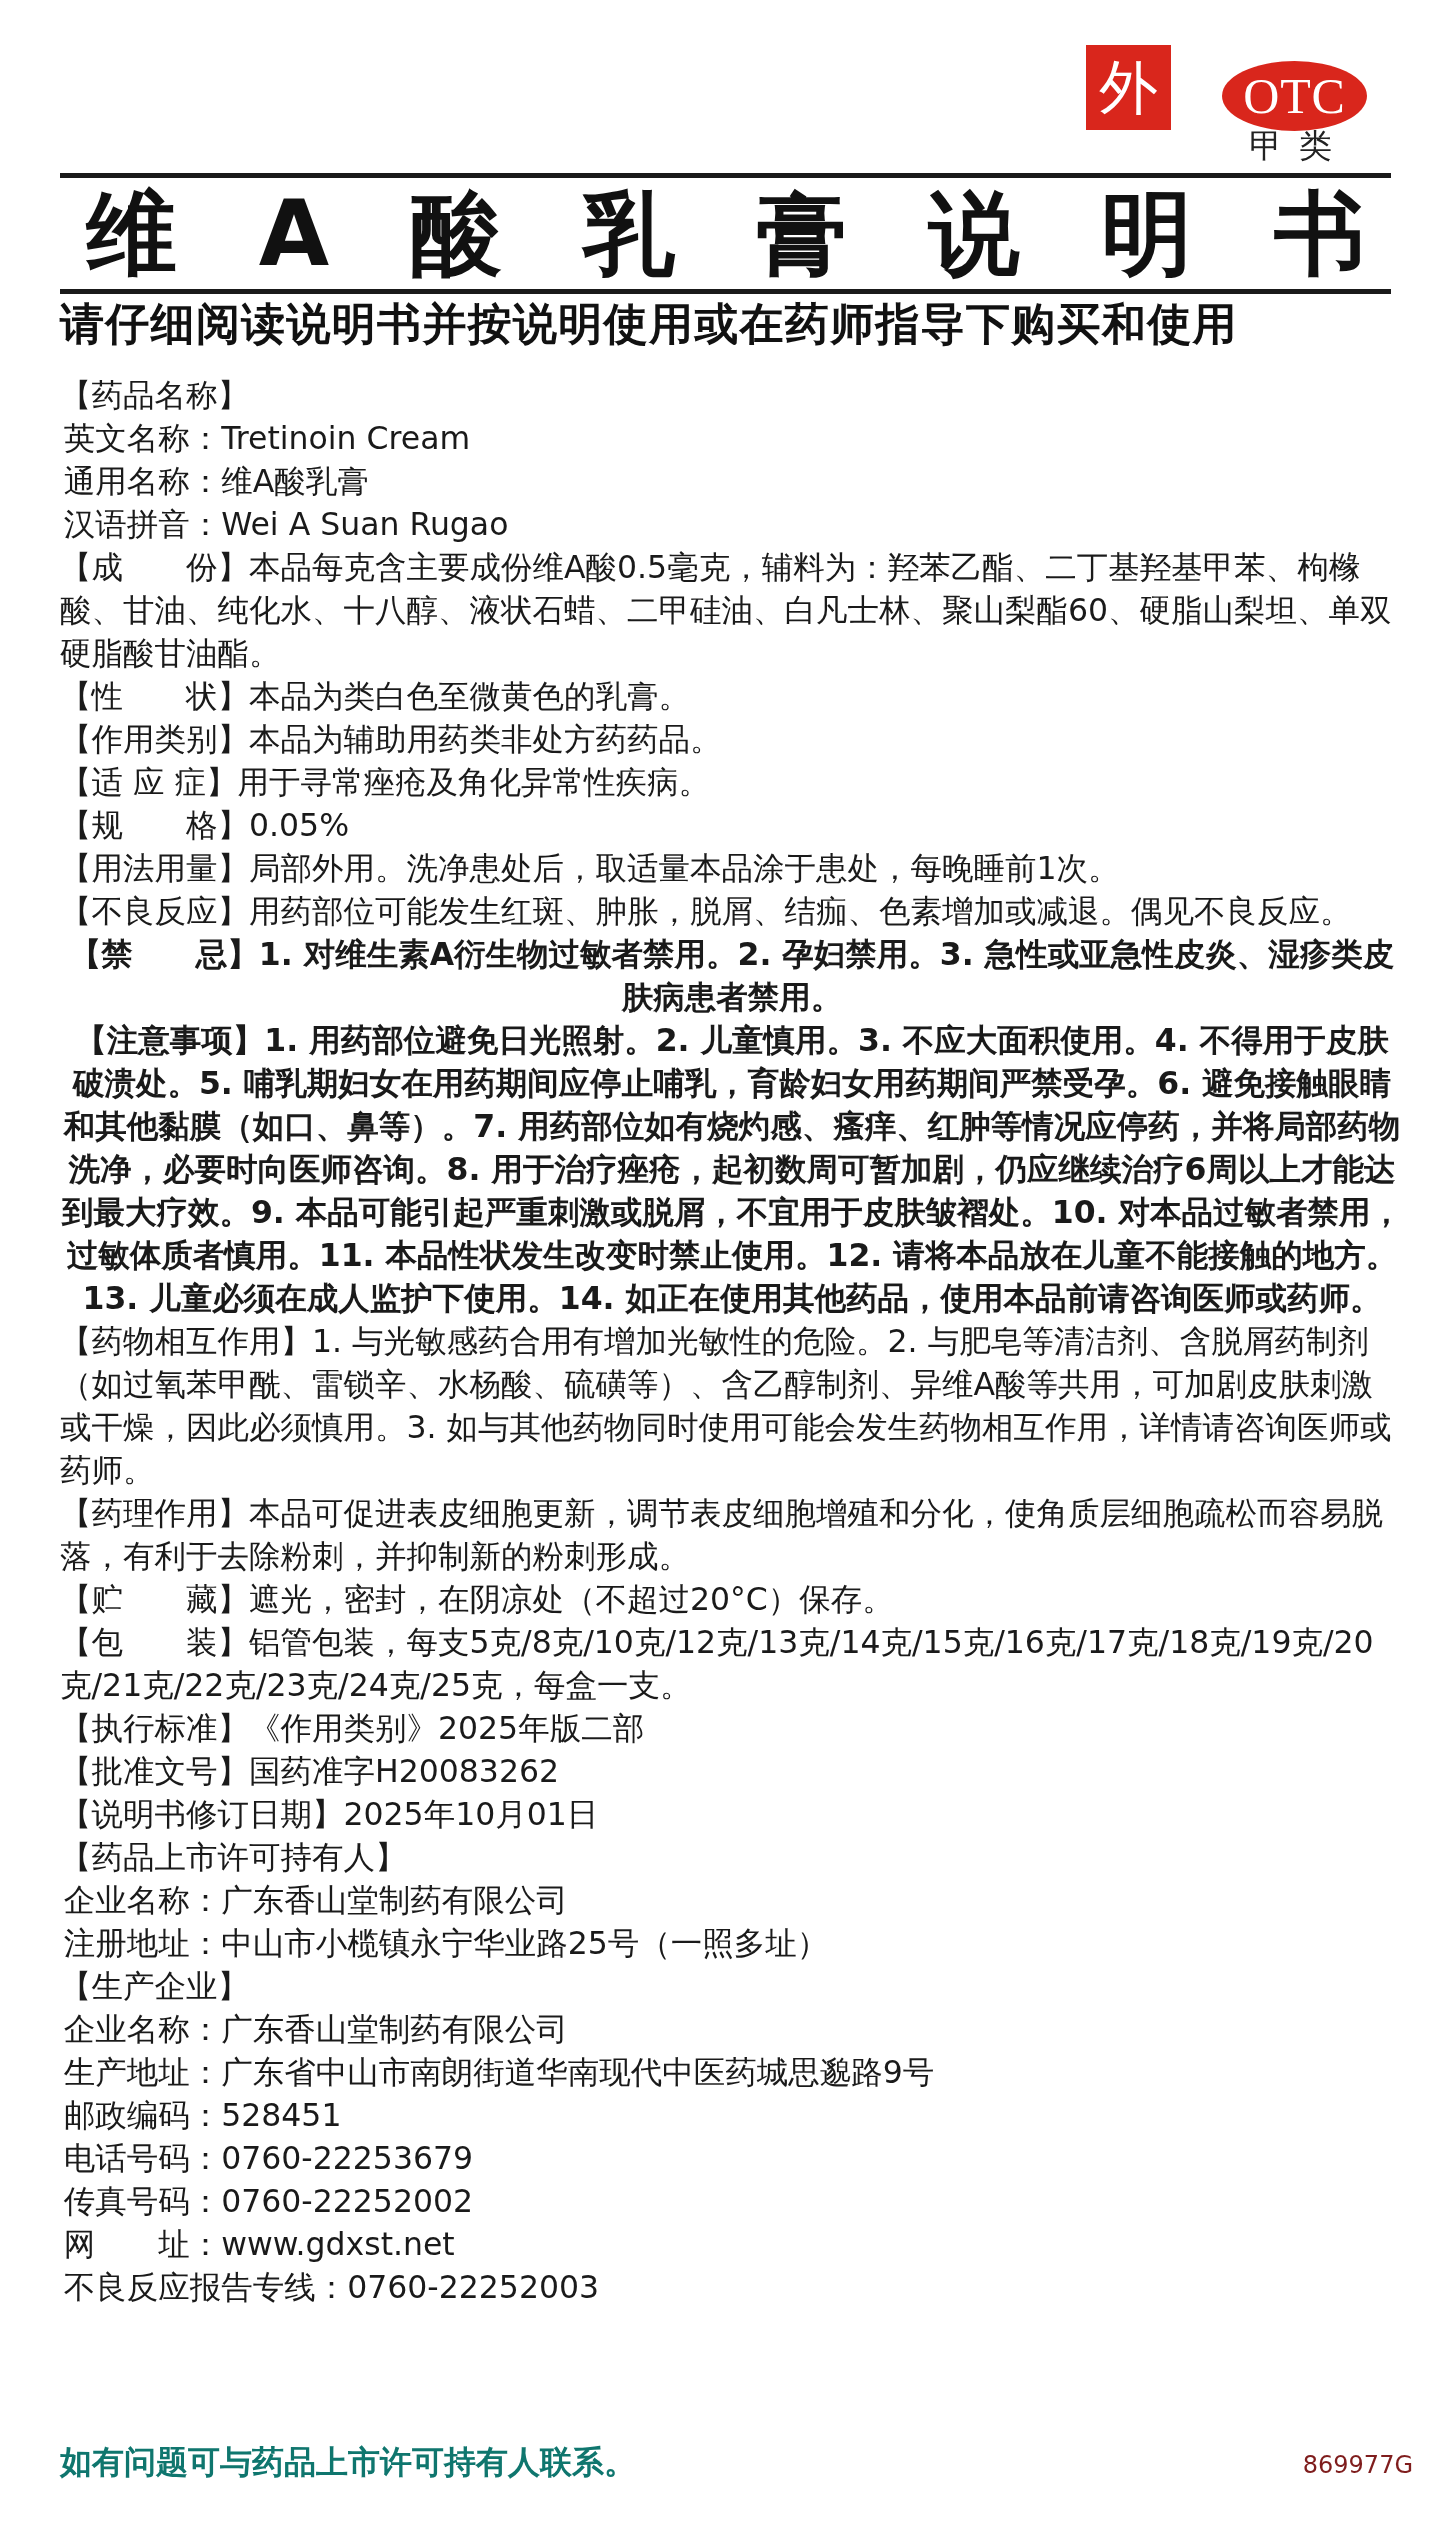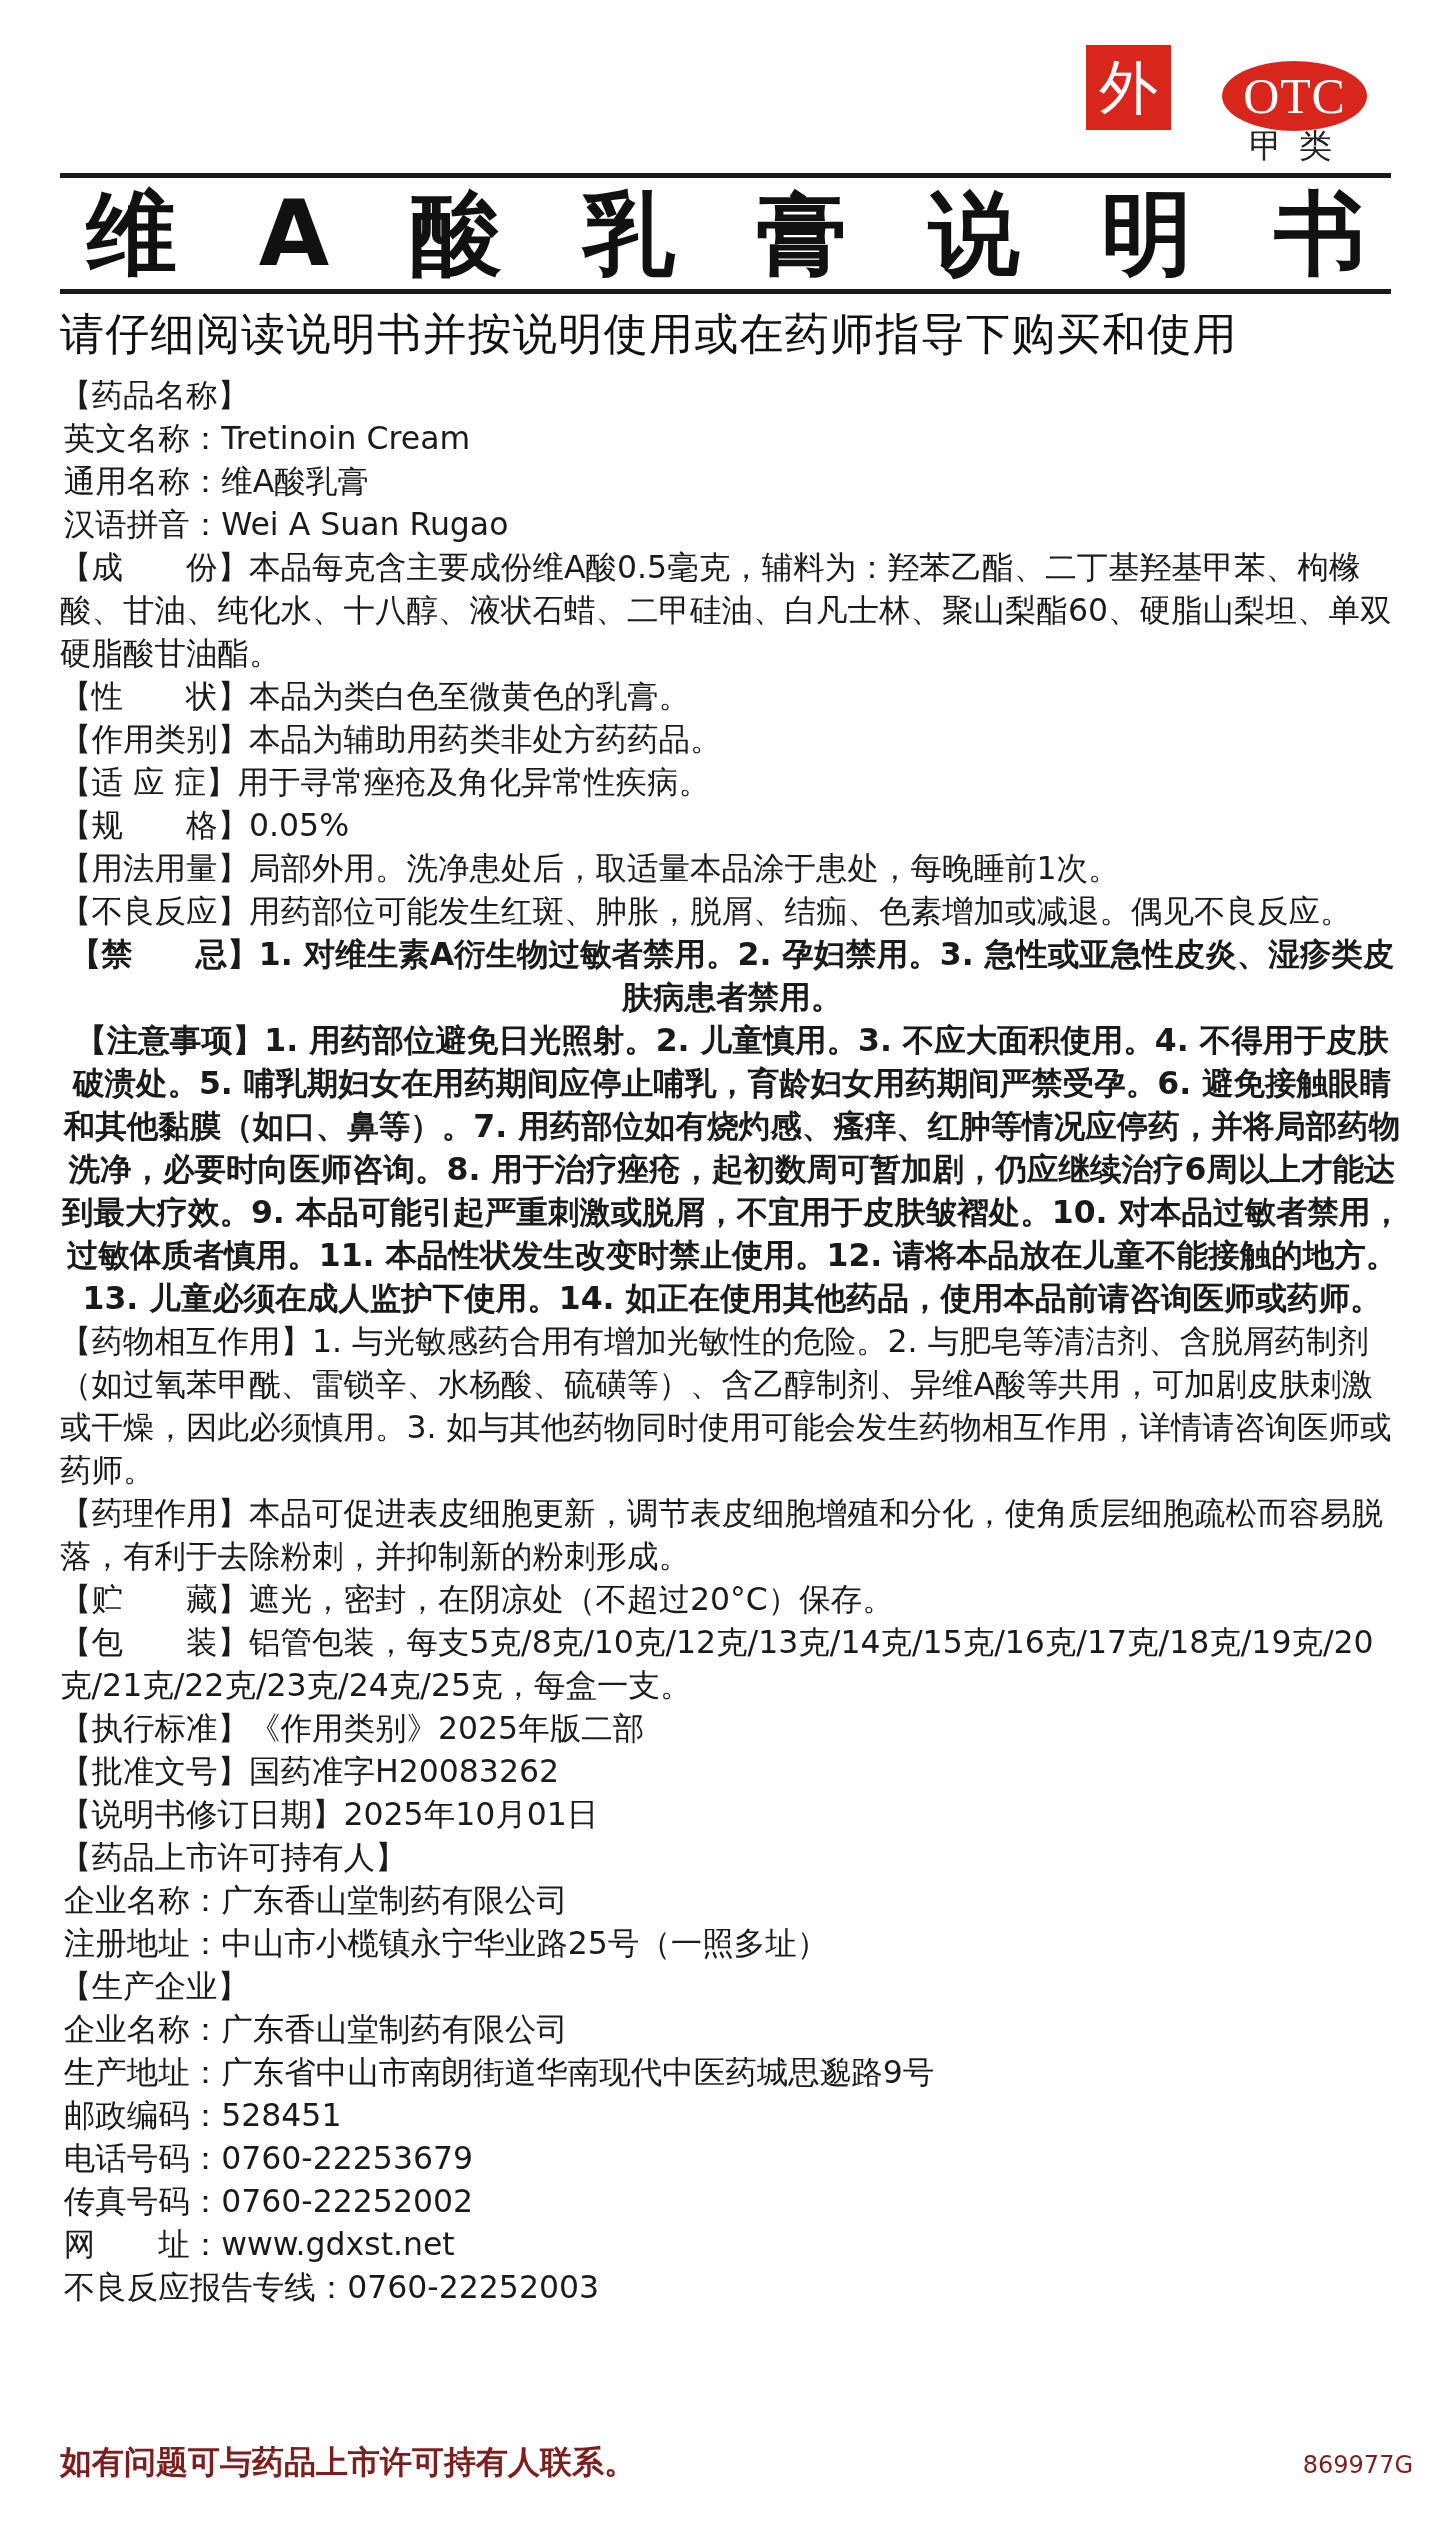"请仔细阅读说明书并按说明使用或在药师指导下购买和使用" .subtitle { font-weight: normal -> bold; top: 306px -> 296px }
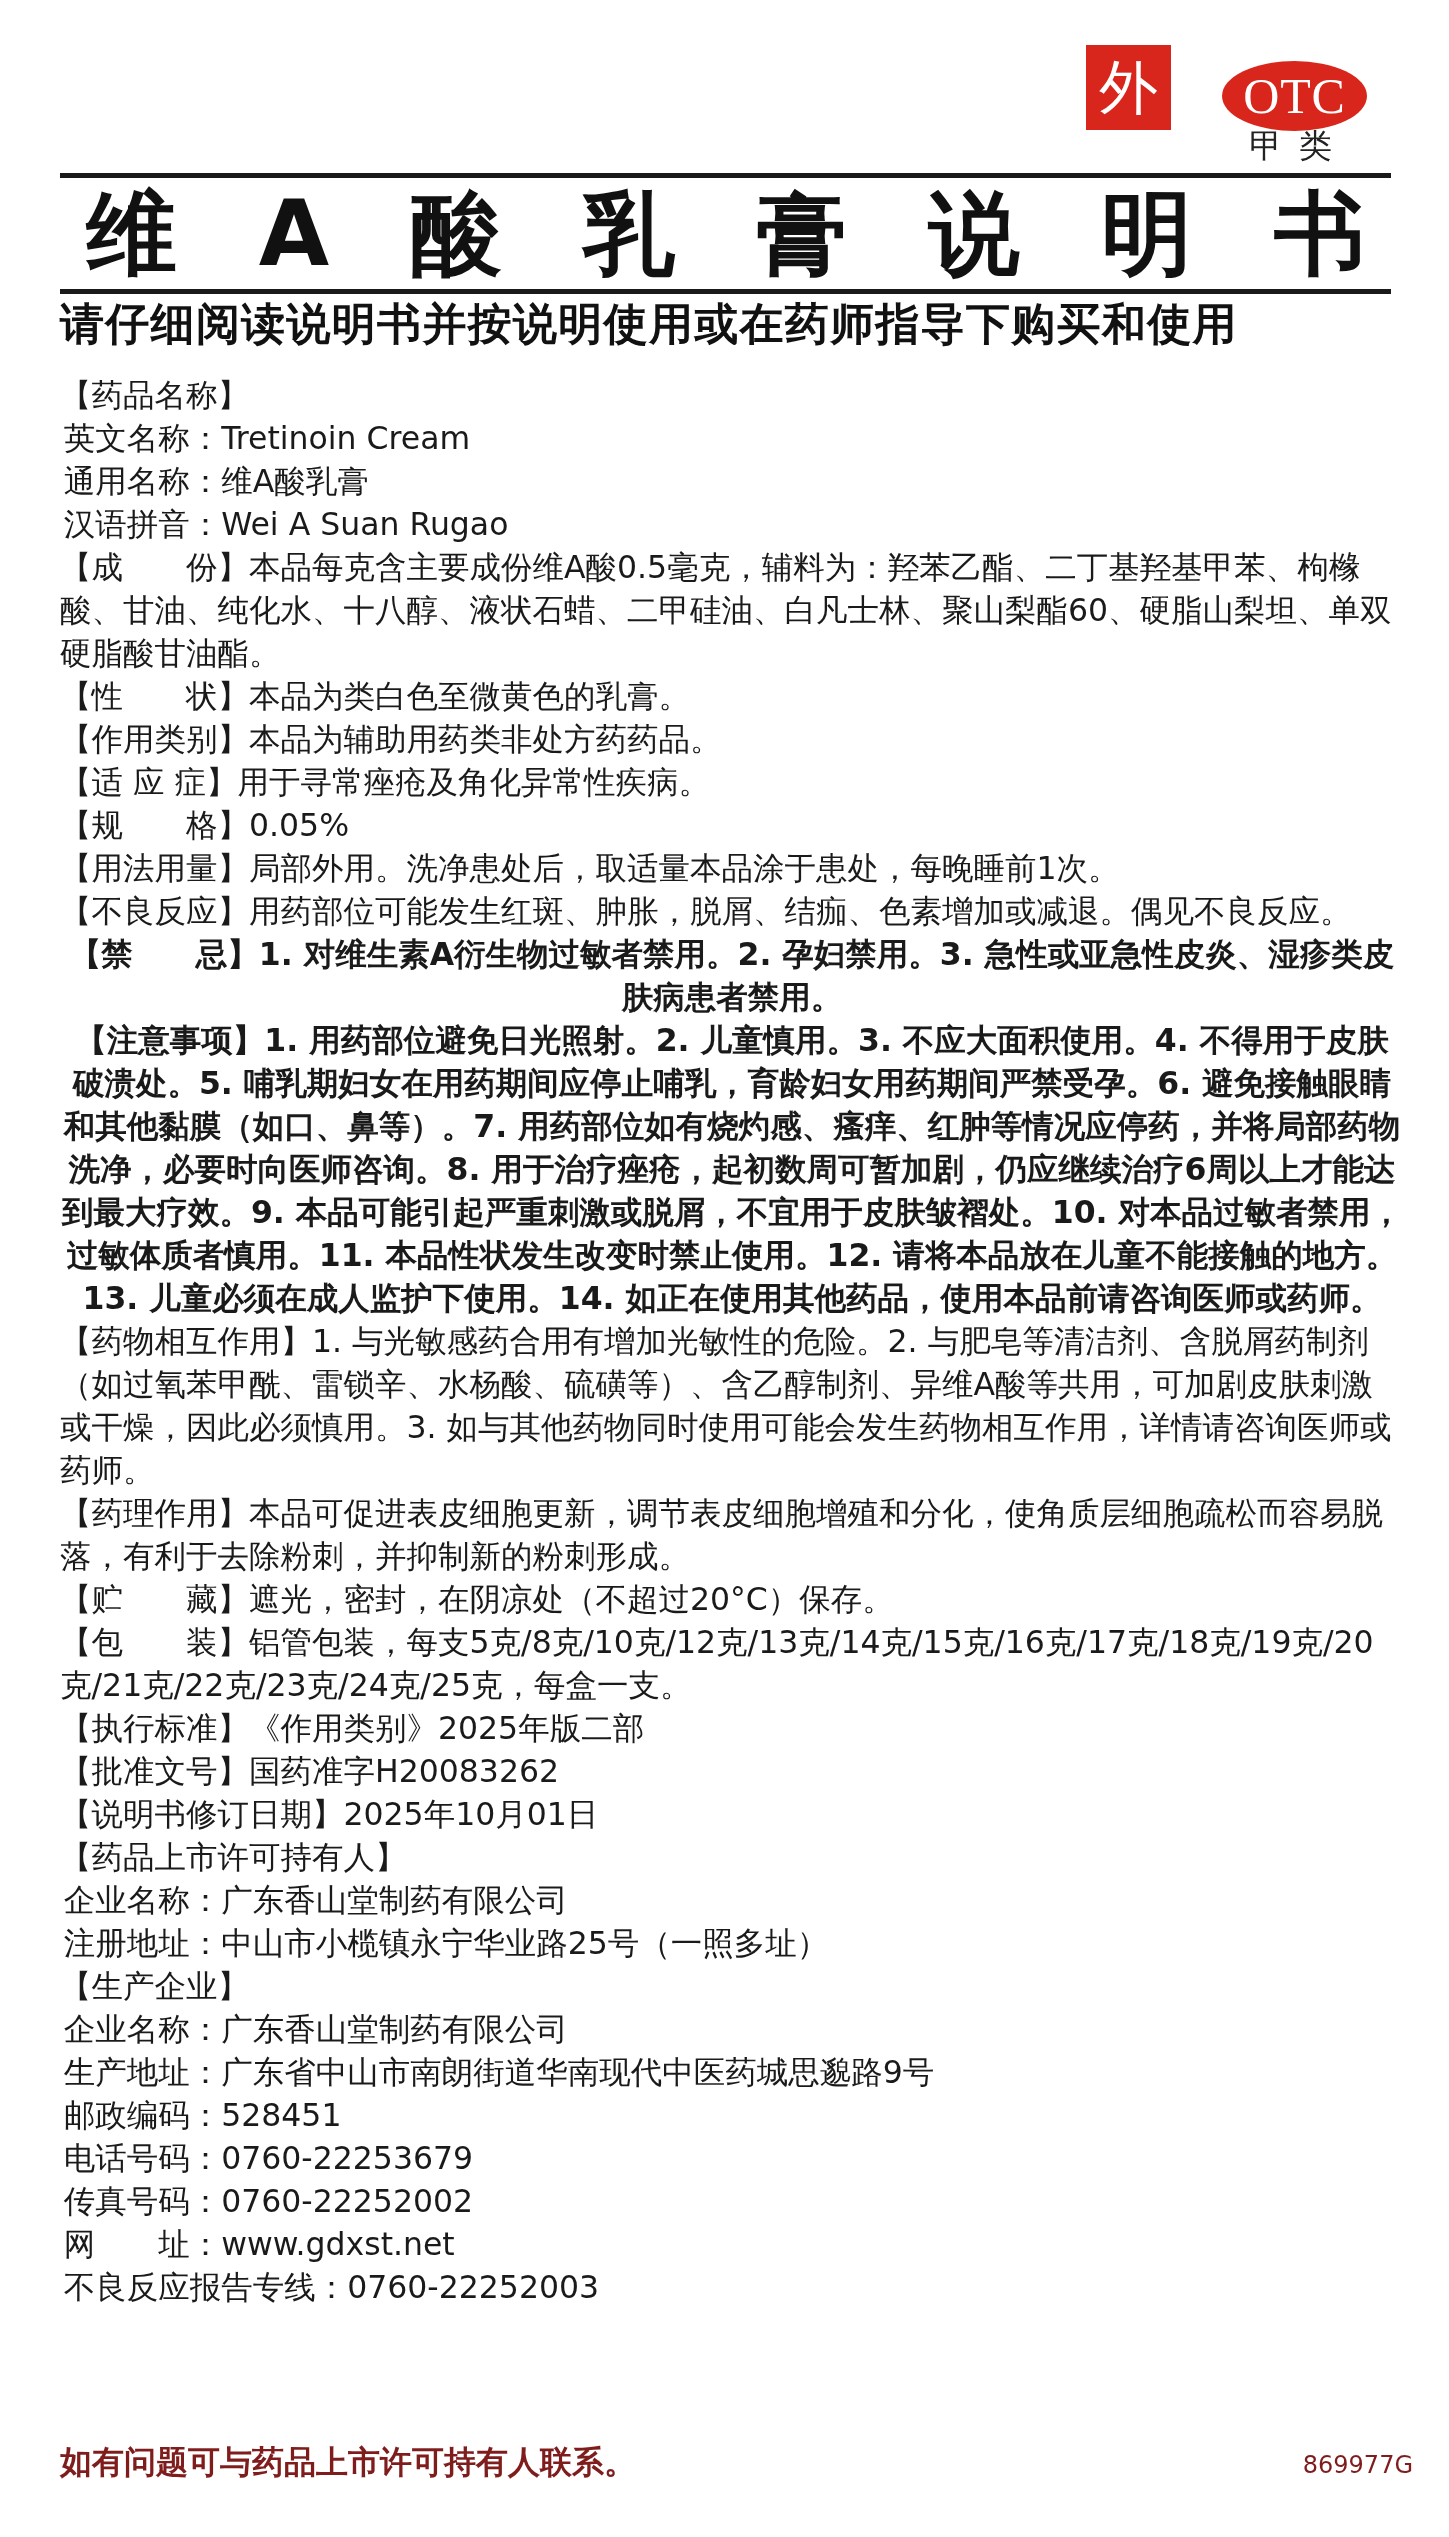"如有问题可与药品上市许可持有人联系。" .footer-note { color: #7f1d1d -> #0f766e }
